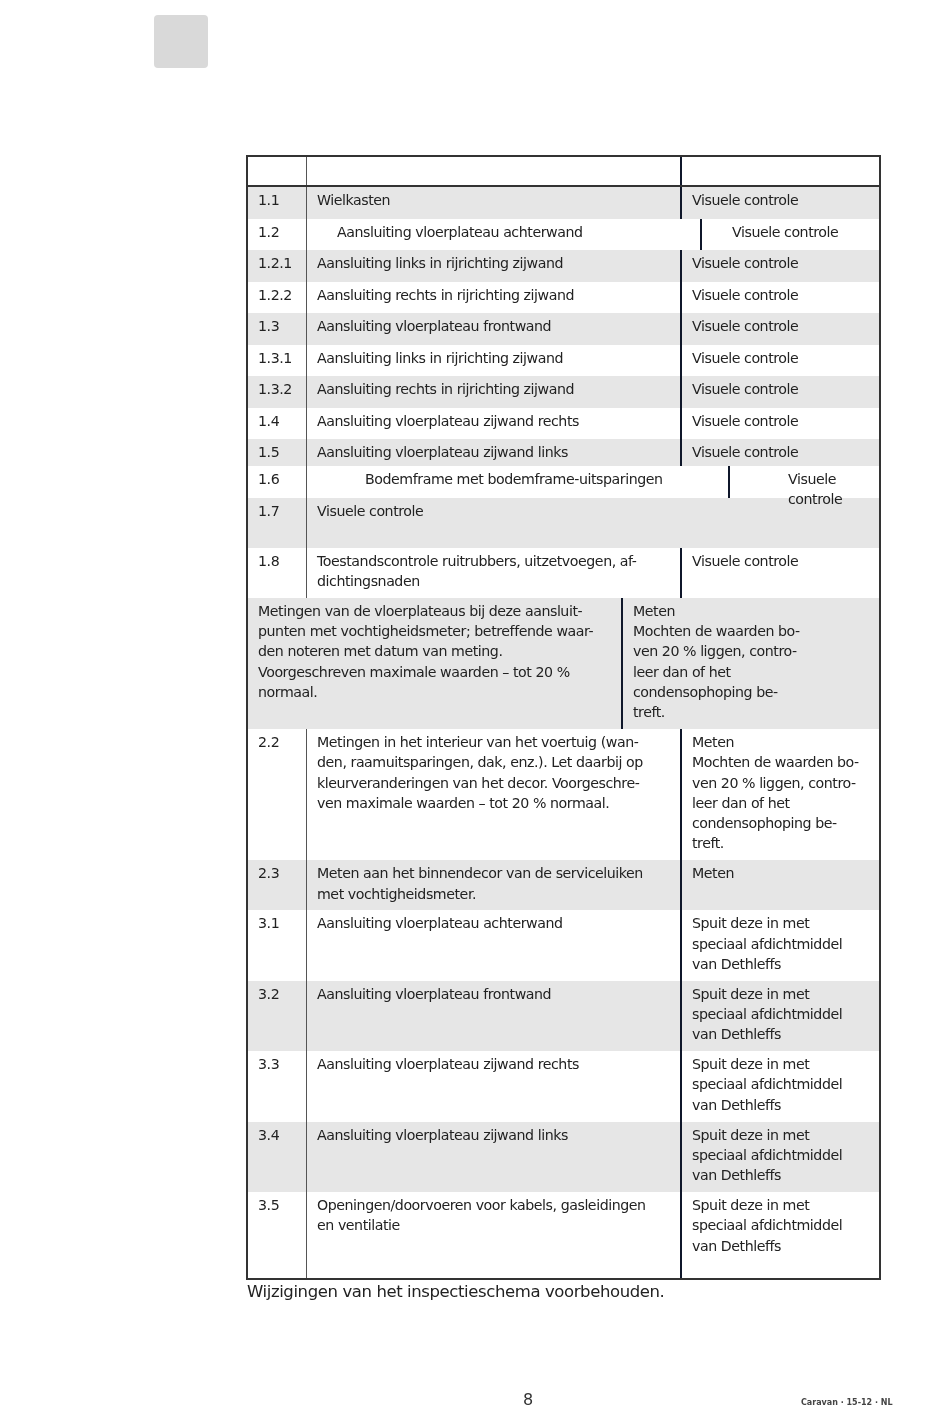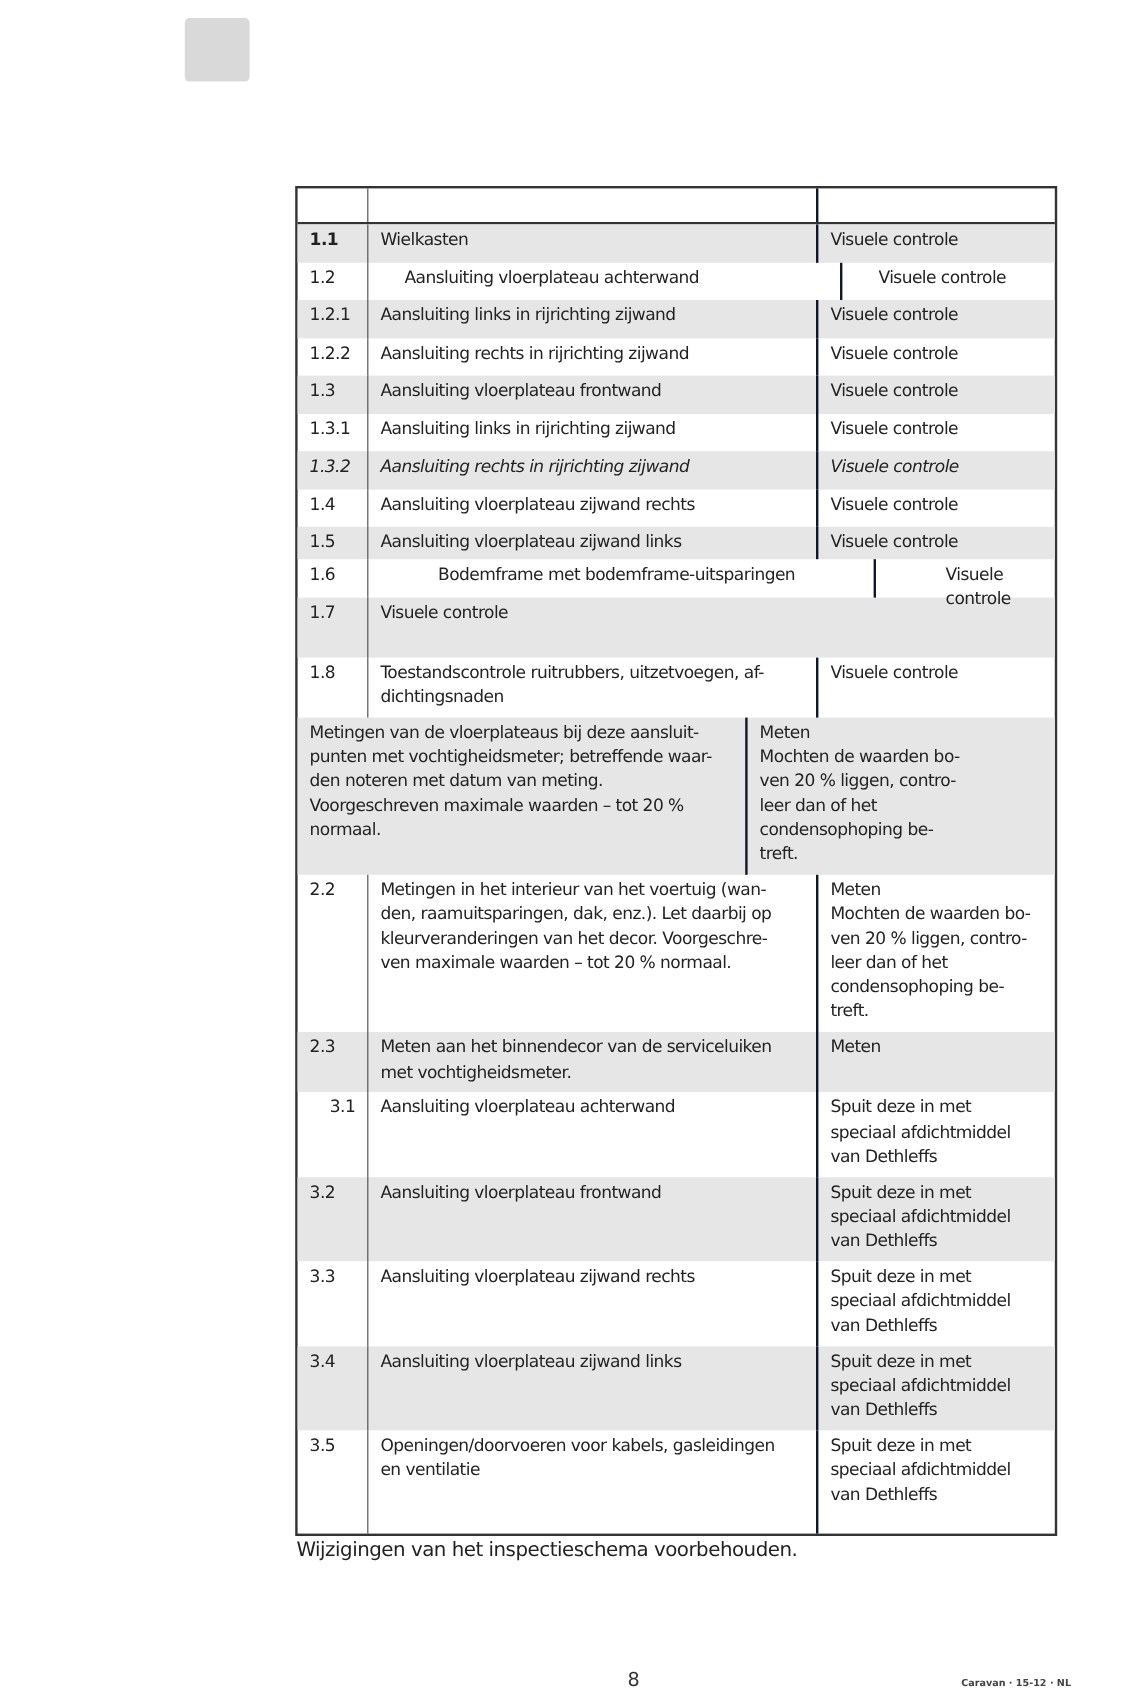"1.1" div.cell { font-weight: bold -> none }
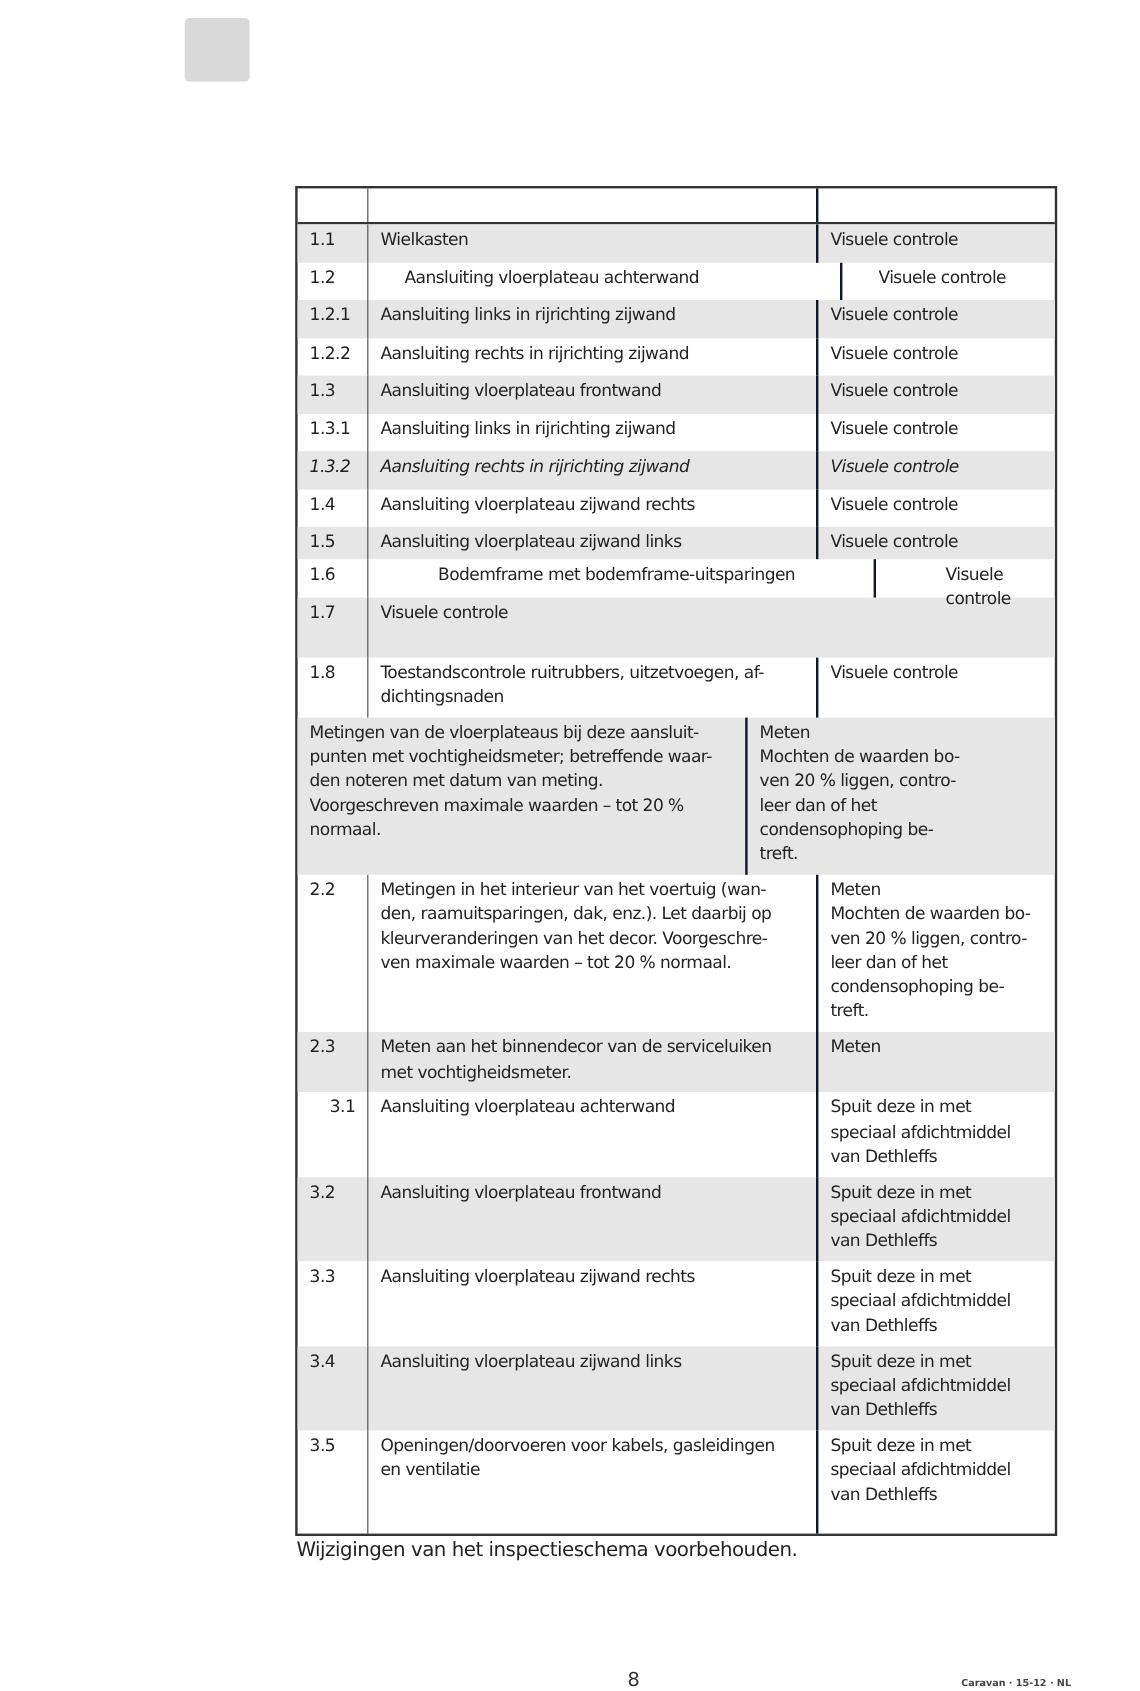"1.3.2" div.row { font-style: italic -> none }
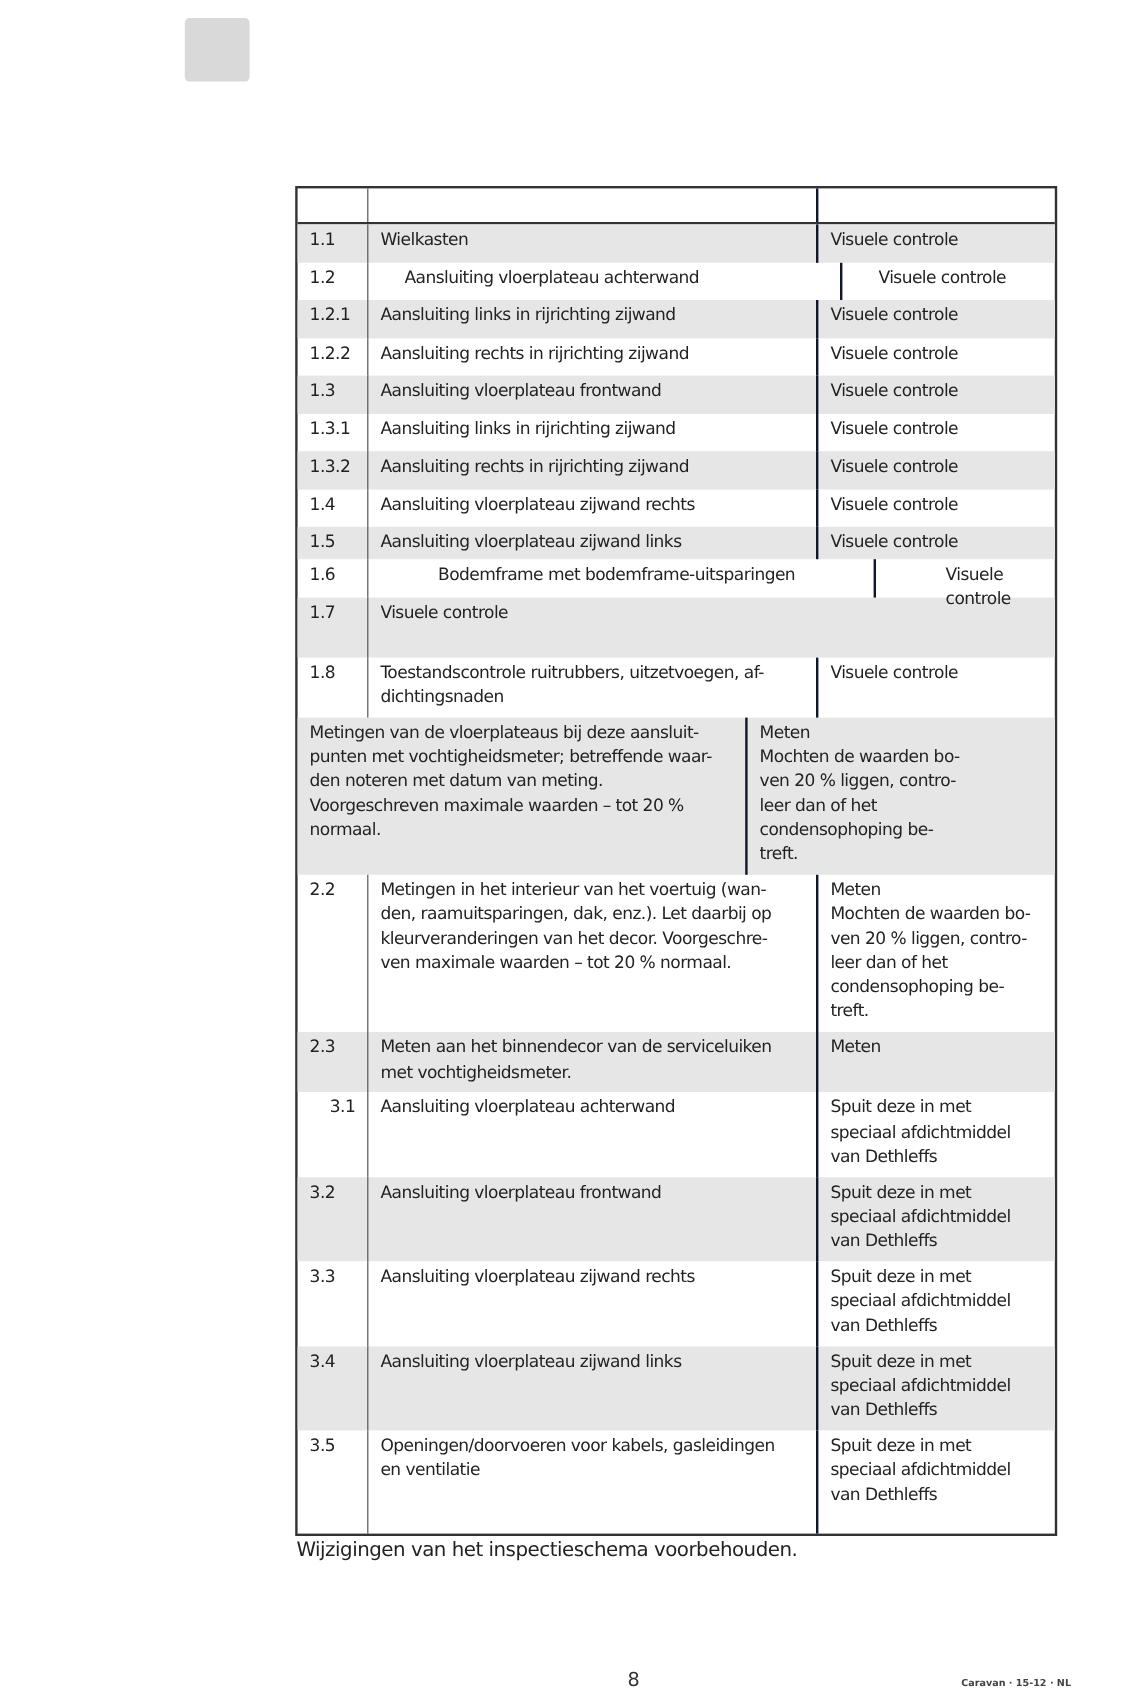"3.1" div.cell { text-align: right -> none }
